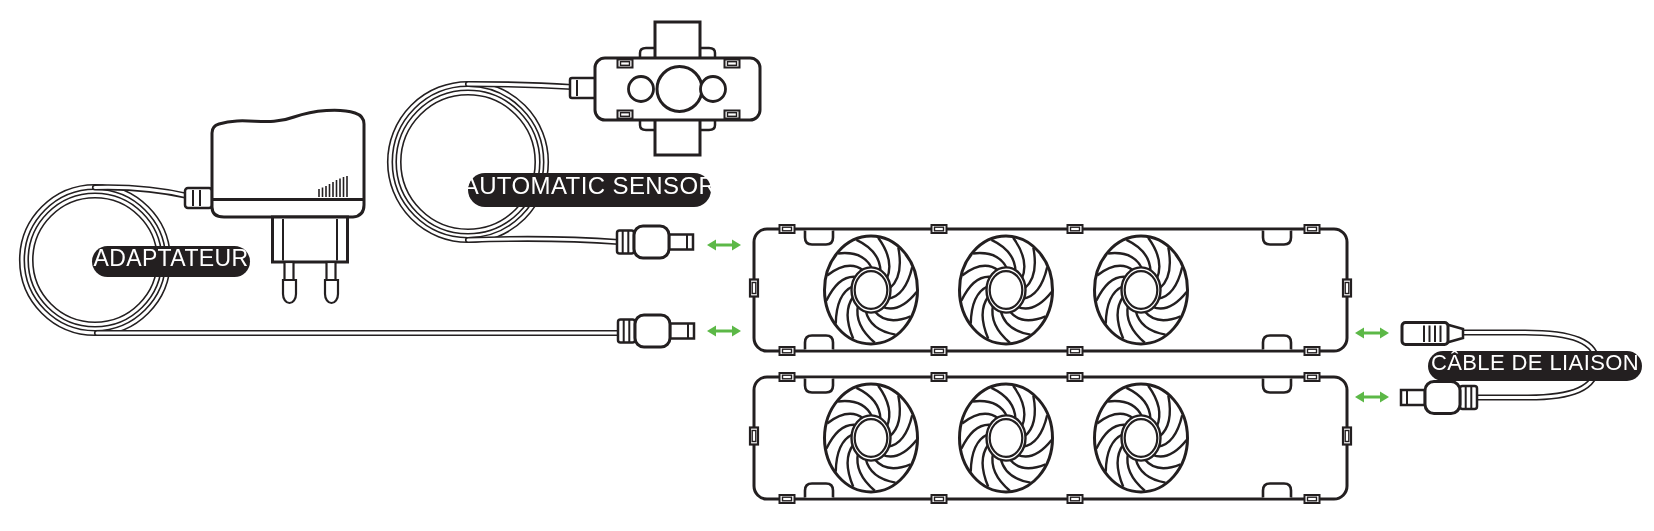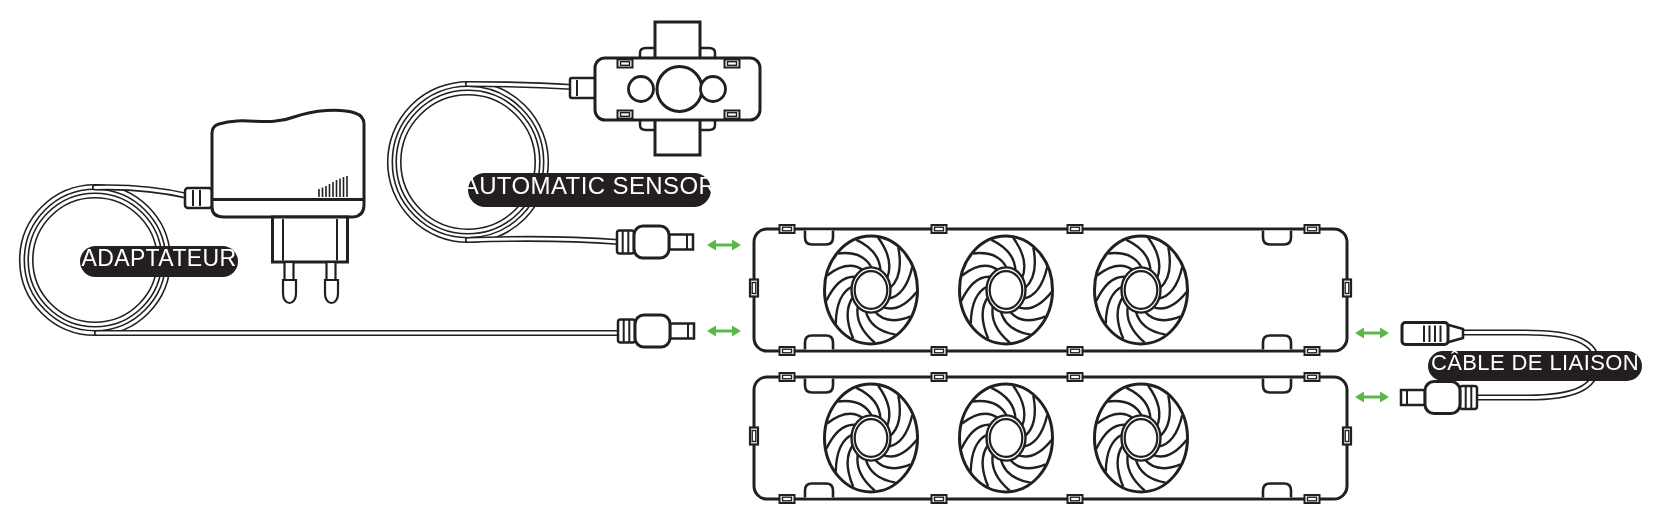"ADAPTATEUR" #pill-adapter { left: 80px -> 92px }
